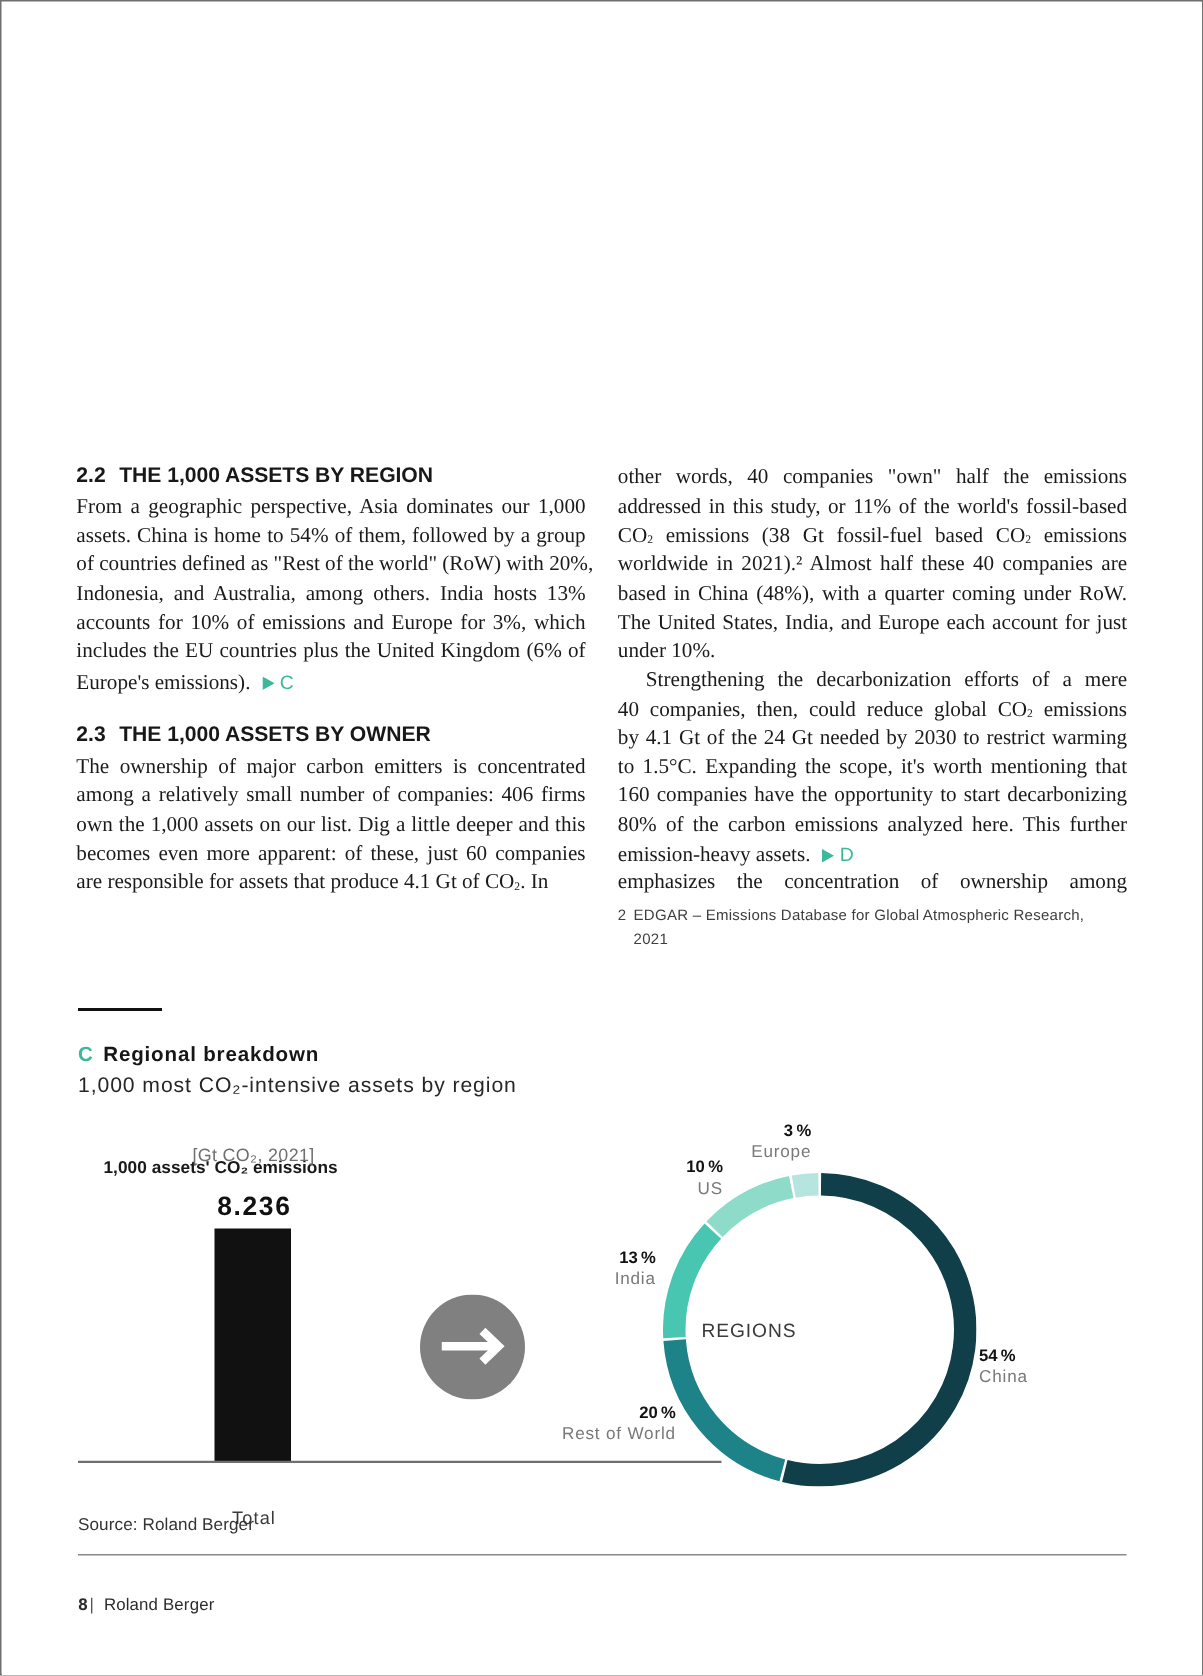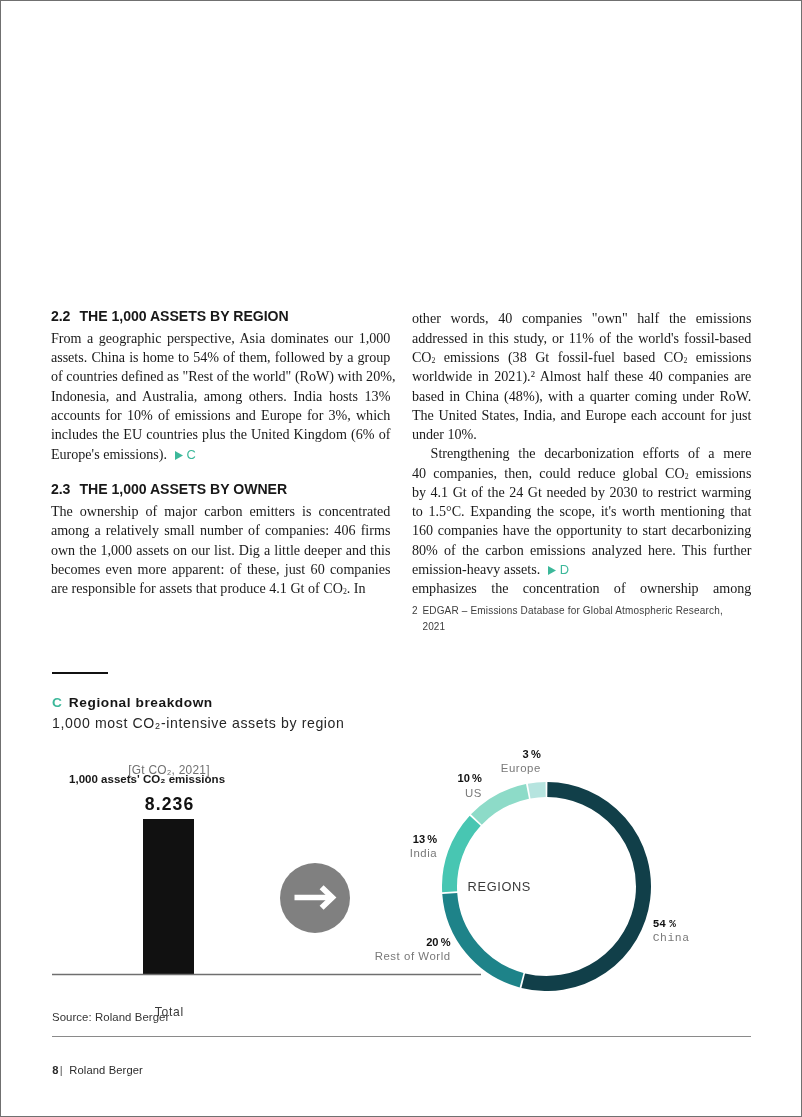"54 %" div.donutlabel { font-family: Liberation Mono, monospace -> none; top: 916px -> 896px }
